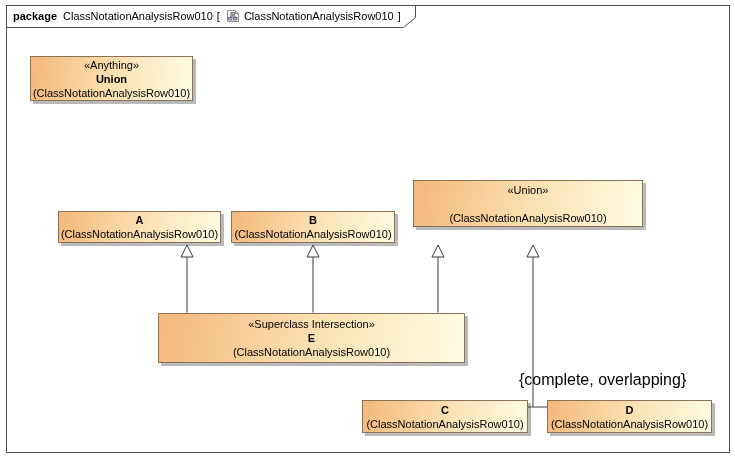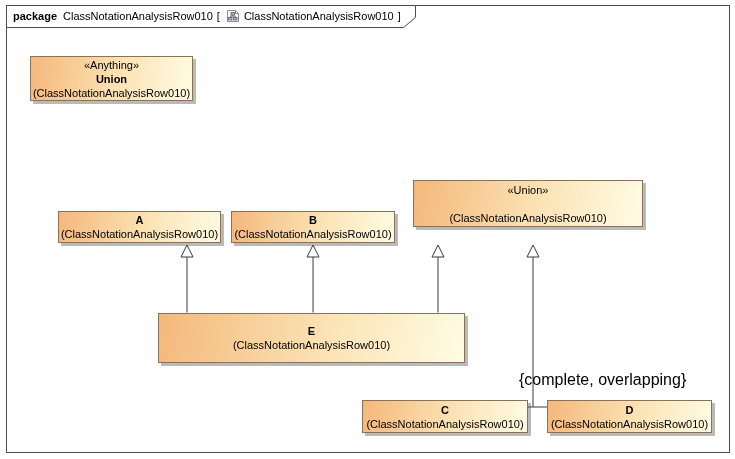"«Superclass Intersection»" div.st { html: none -> <div>«Superclass Intersection»</div> }
